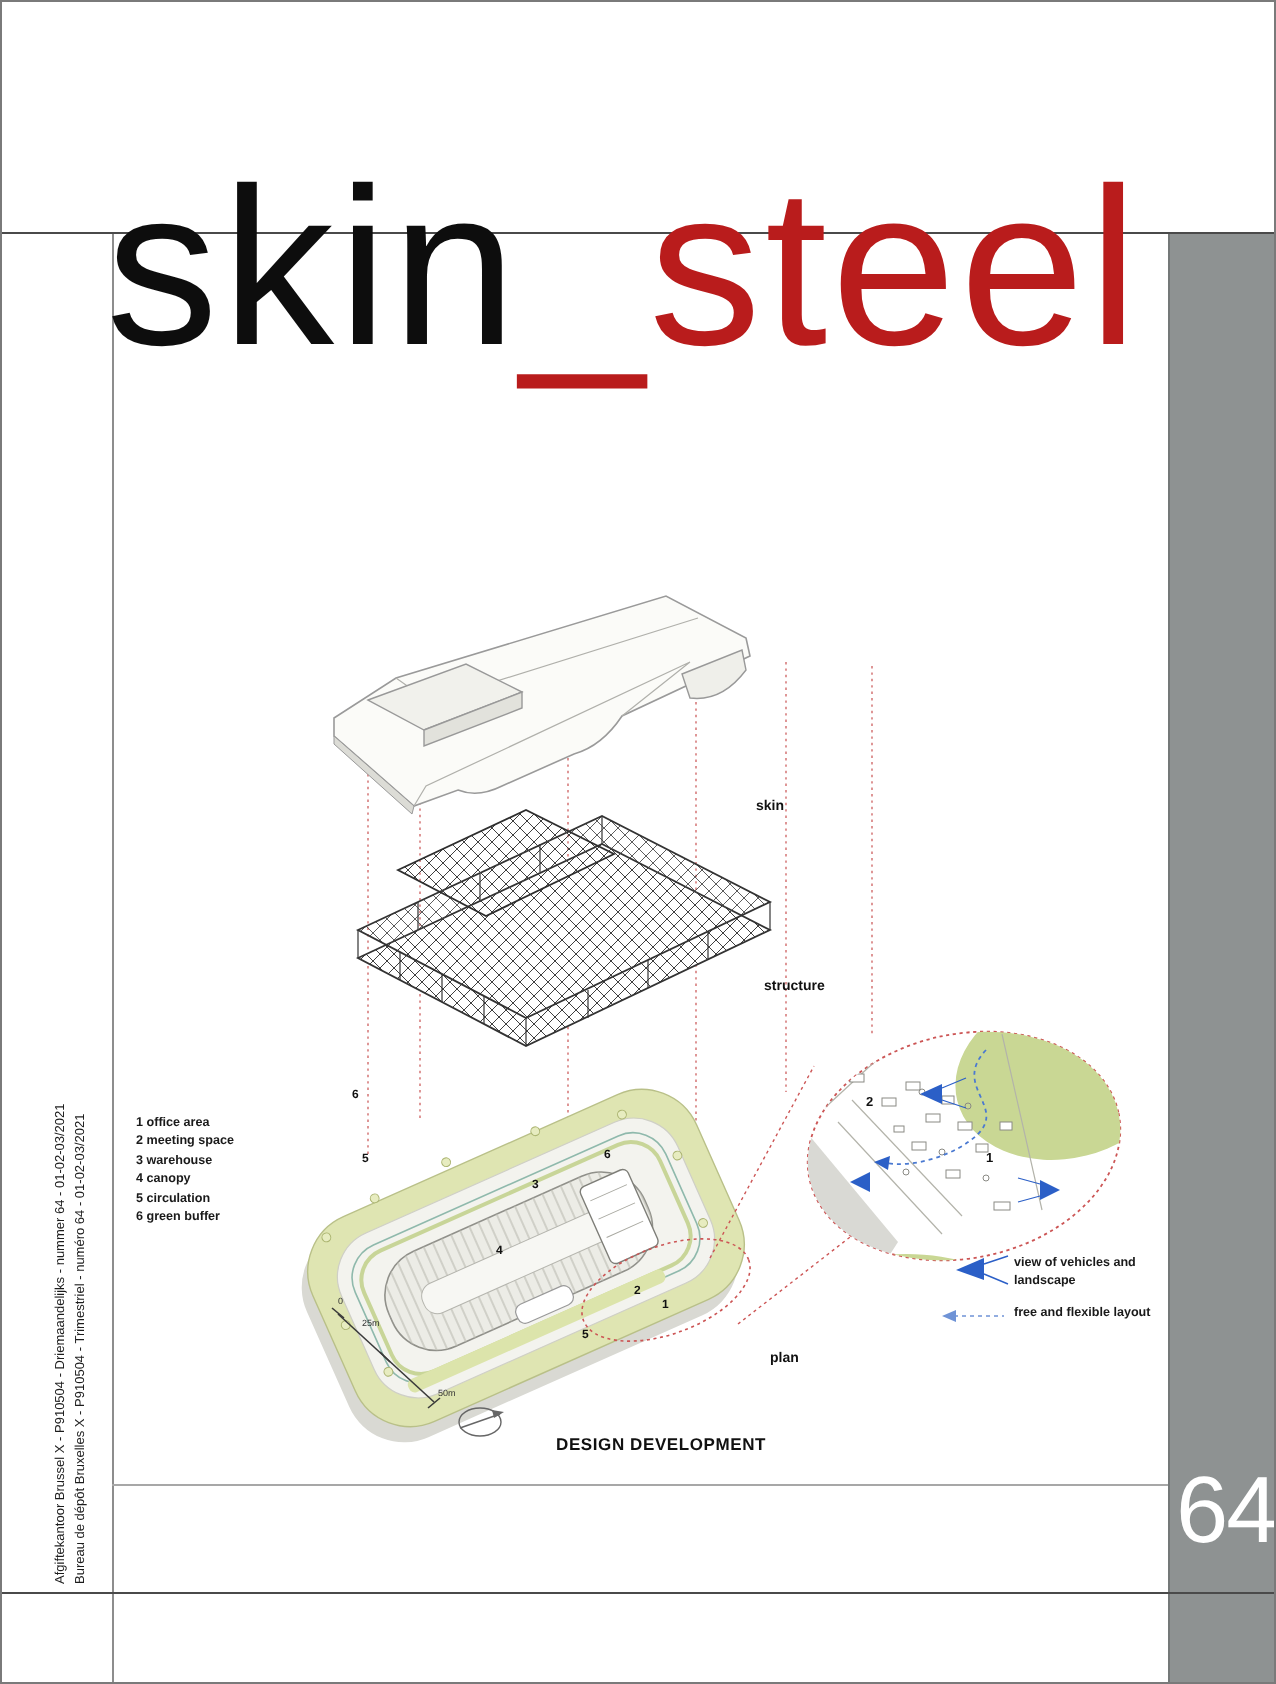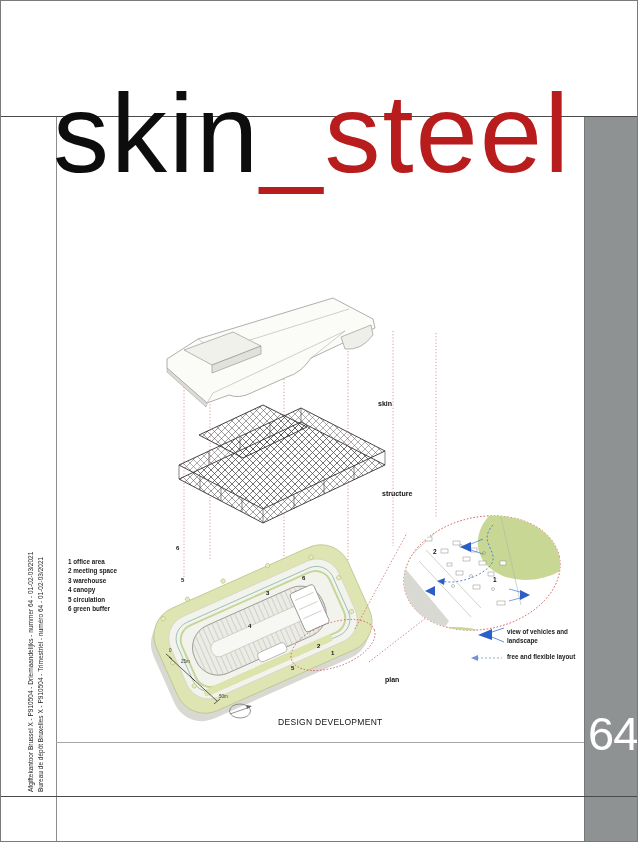"DESIGN DEVELOPMENT" .caption { font-weight: 400 -> 700 }
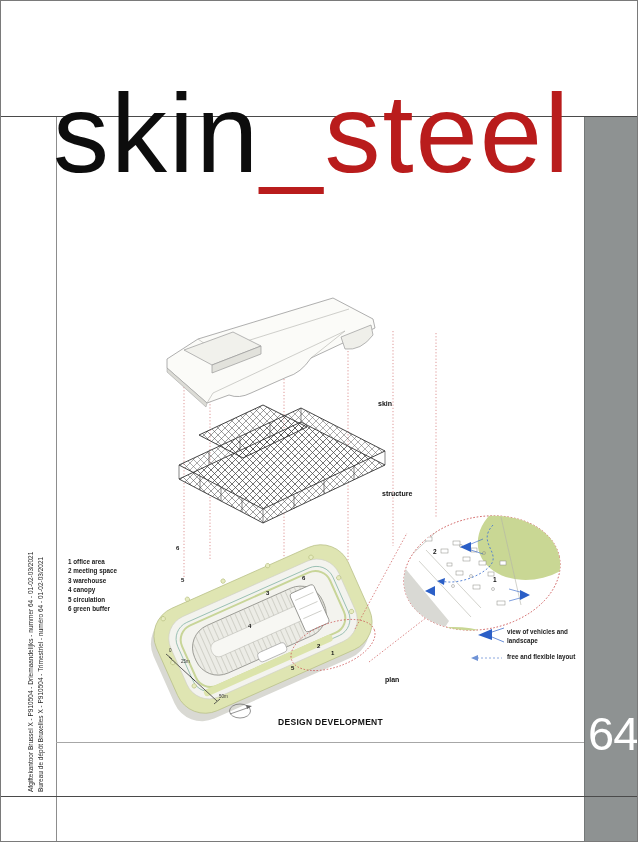"64" .issue-number { top: 594px -> 615px }
